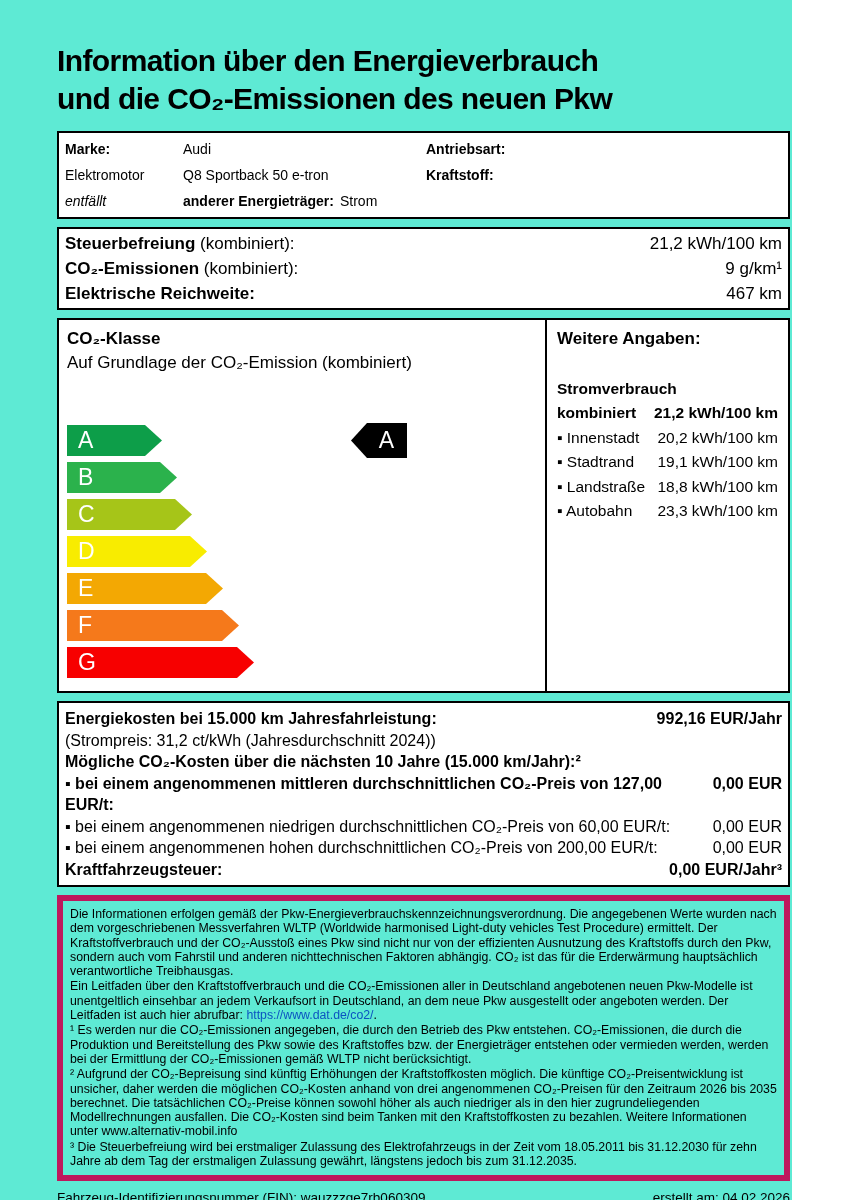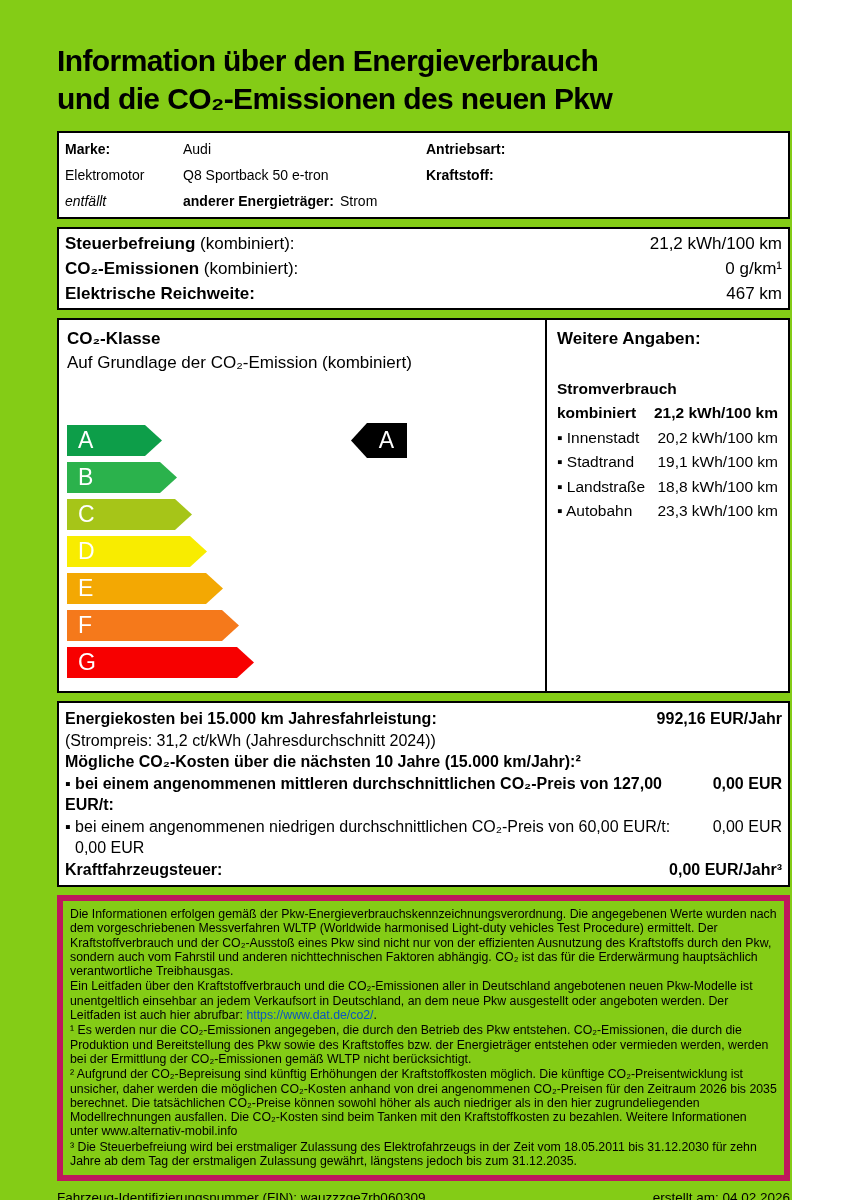"Information über den Energieverbrauch" .page { background: #84cc16 -> #5eead4 }
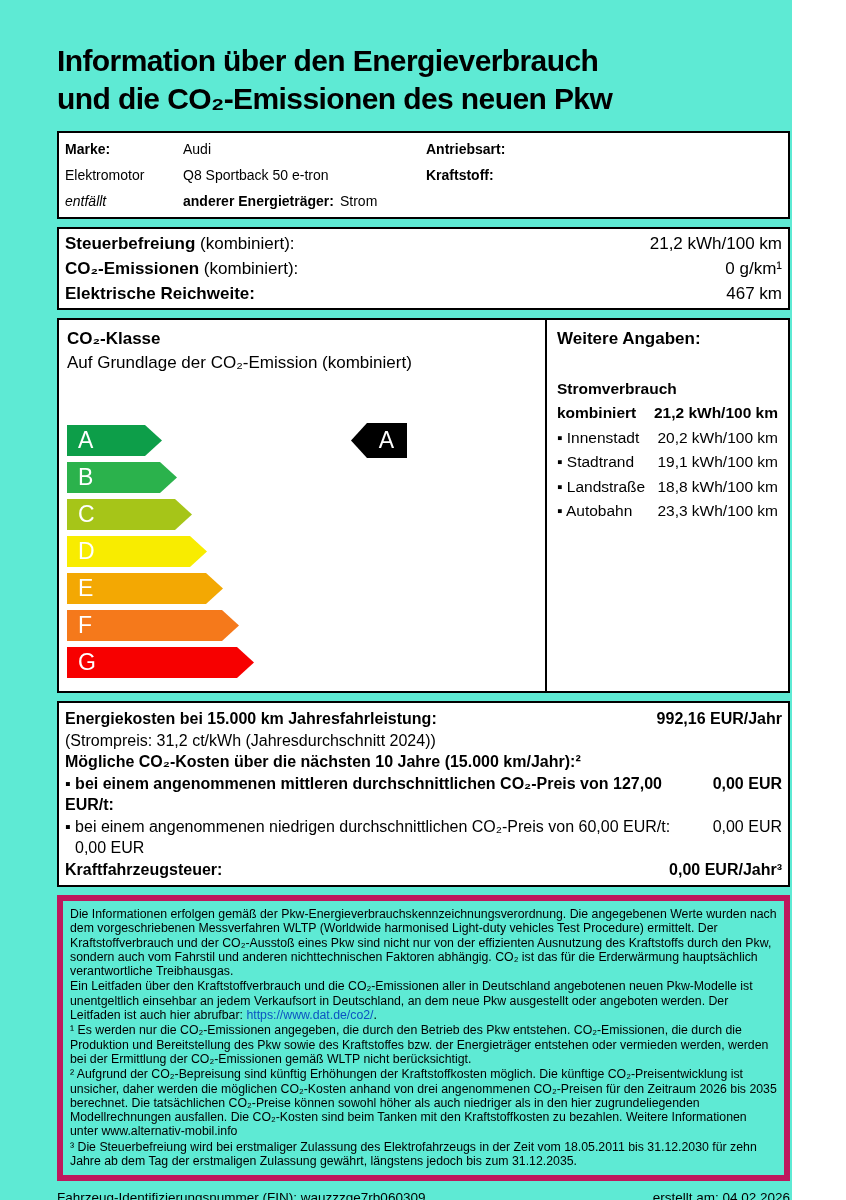"0 g/km¹" div { text: 0 -> 9 }
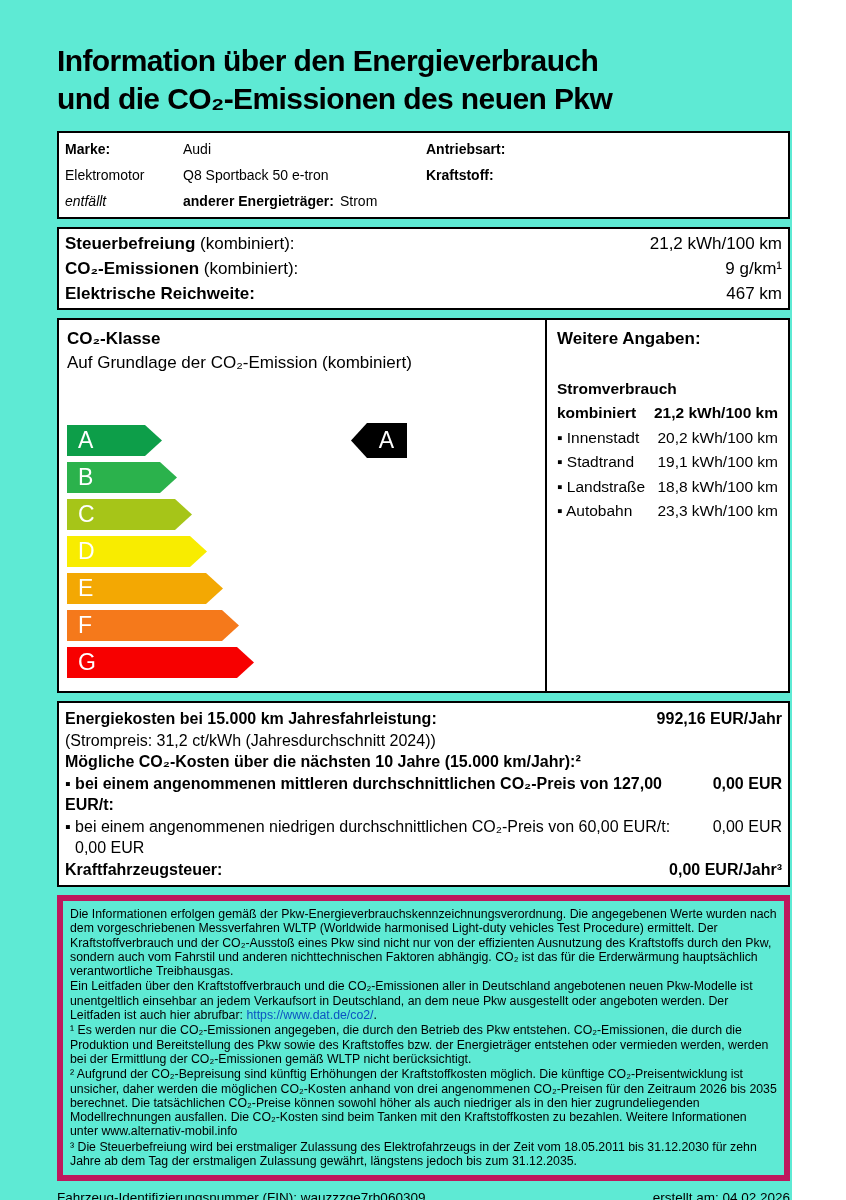"▪ bei einem angenommenen hohen" div { html: none -> <div>▪ bei einem angenommenen hohen durchschnittlichen CO₂-Preis von 200,00 EUR/t:</div> }
